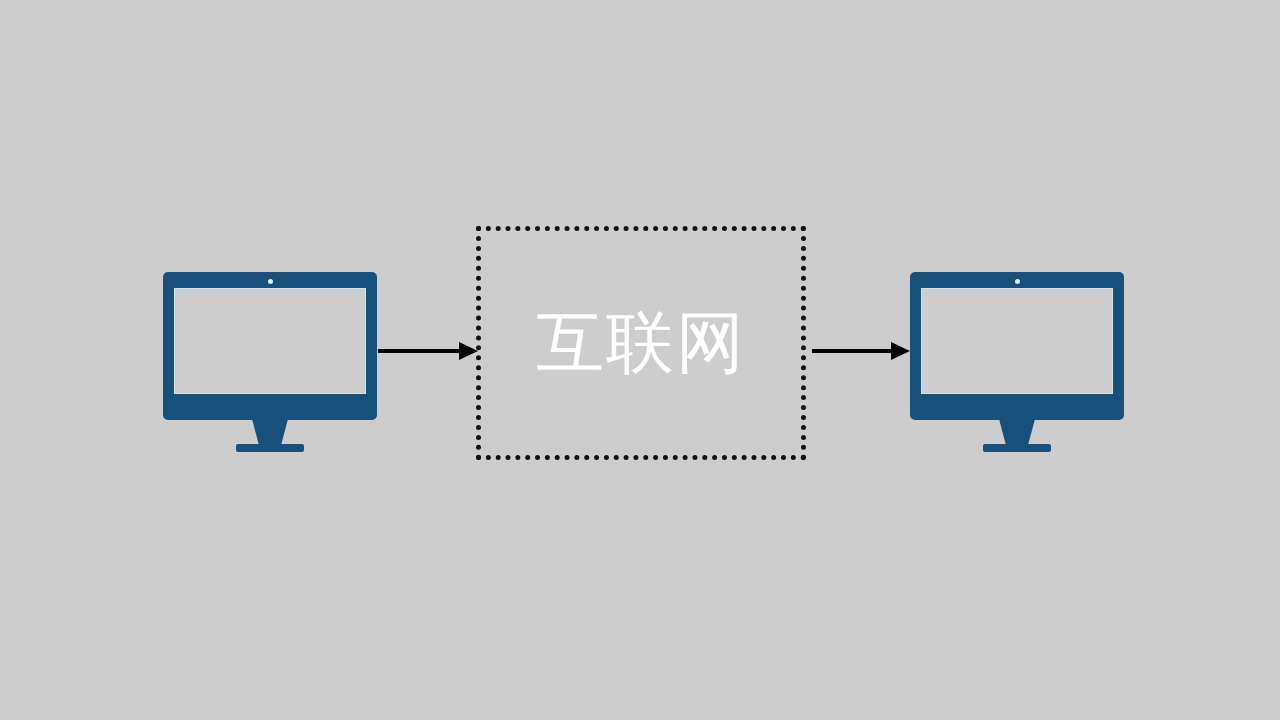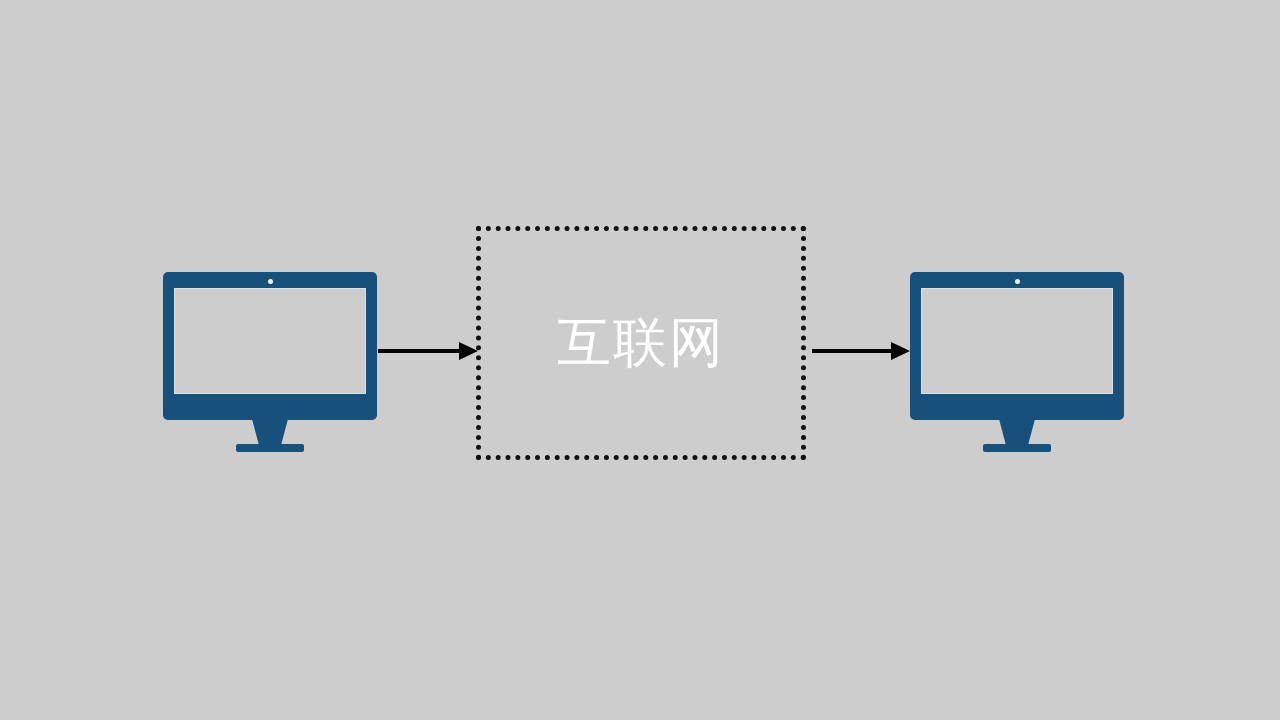"互联网" .internet-label { font-size: 54px -> 68px }
